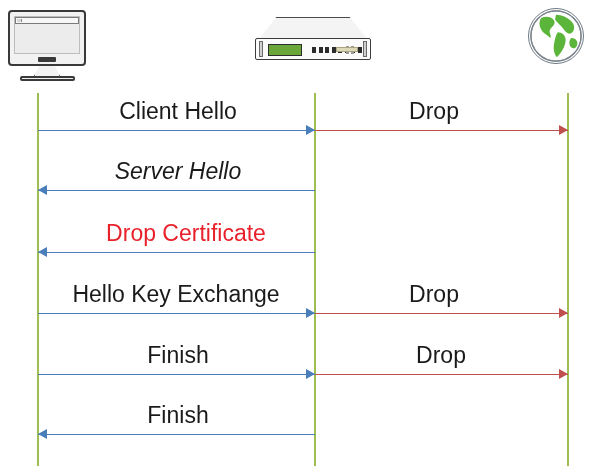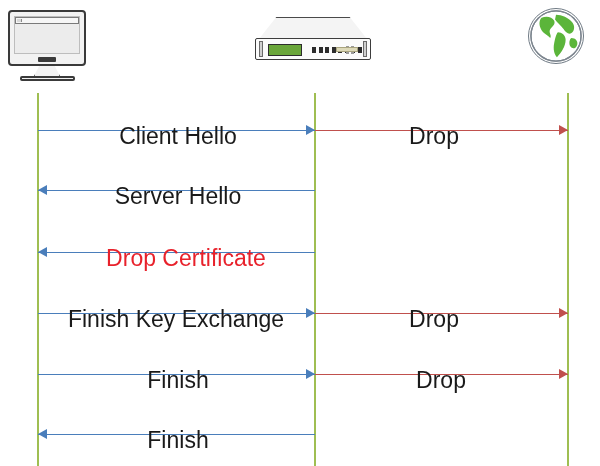"Client Hello" .msg-label { margin-top: 25px -> none }
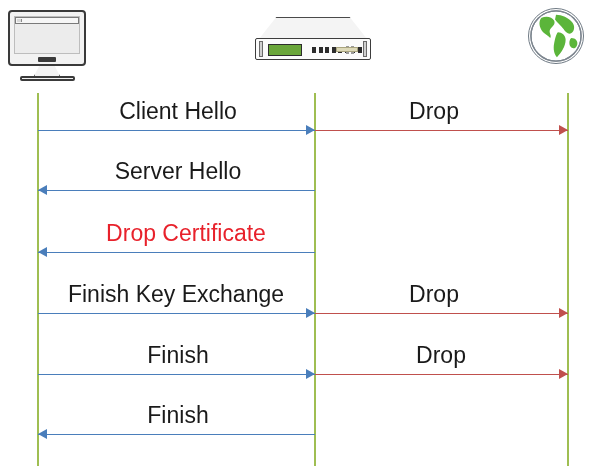"Server Hello" div.msg-label { font-style: none -> italic }
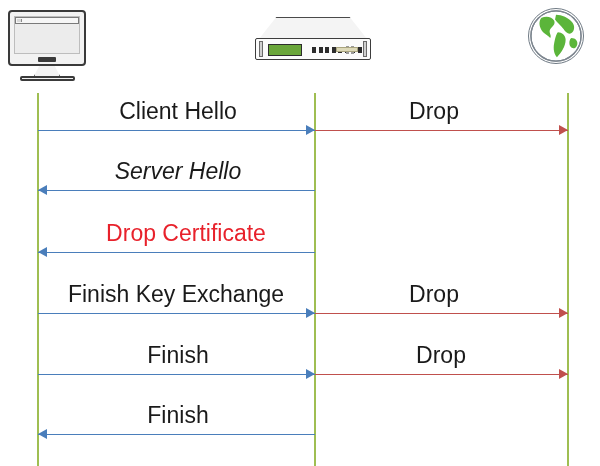"Finish Key Exchange" div.msg-label { text: Finish -> Hello }
